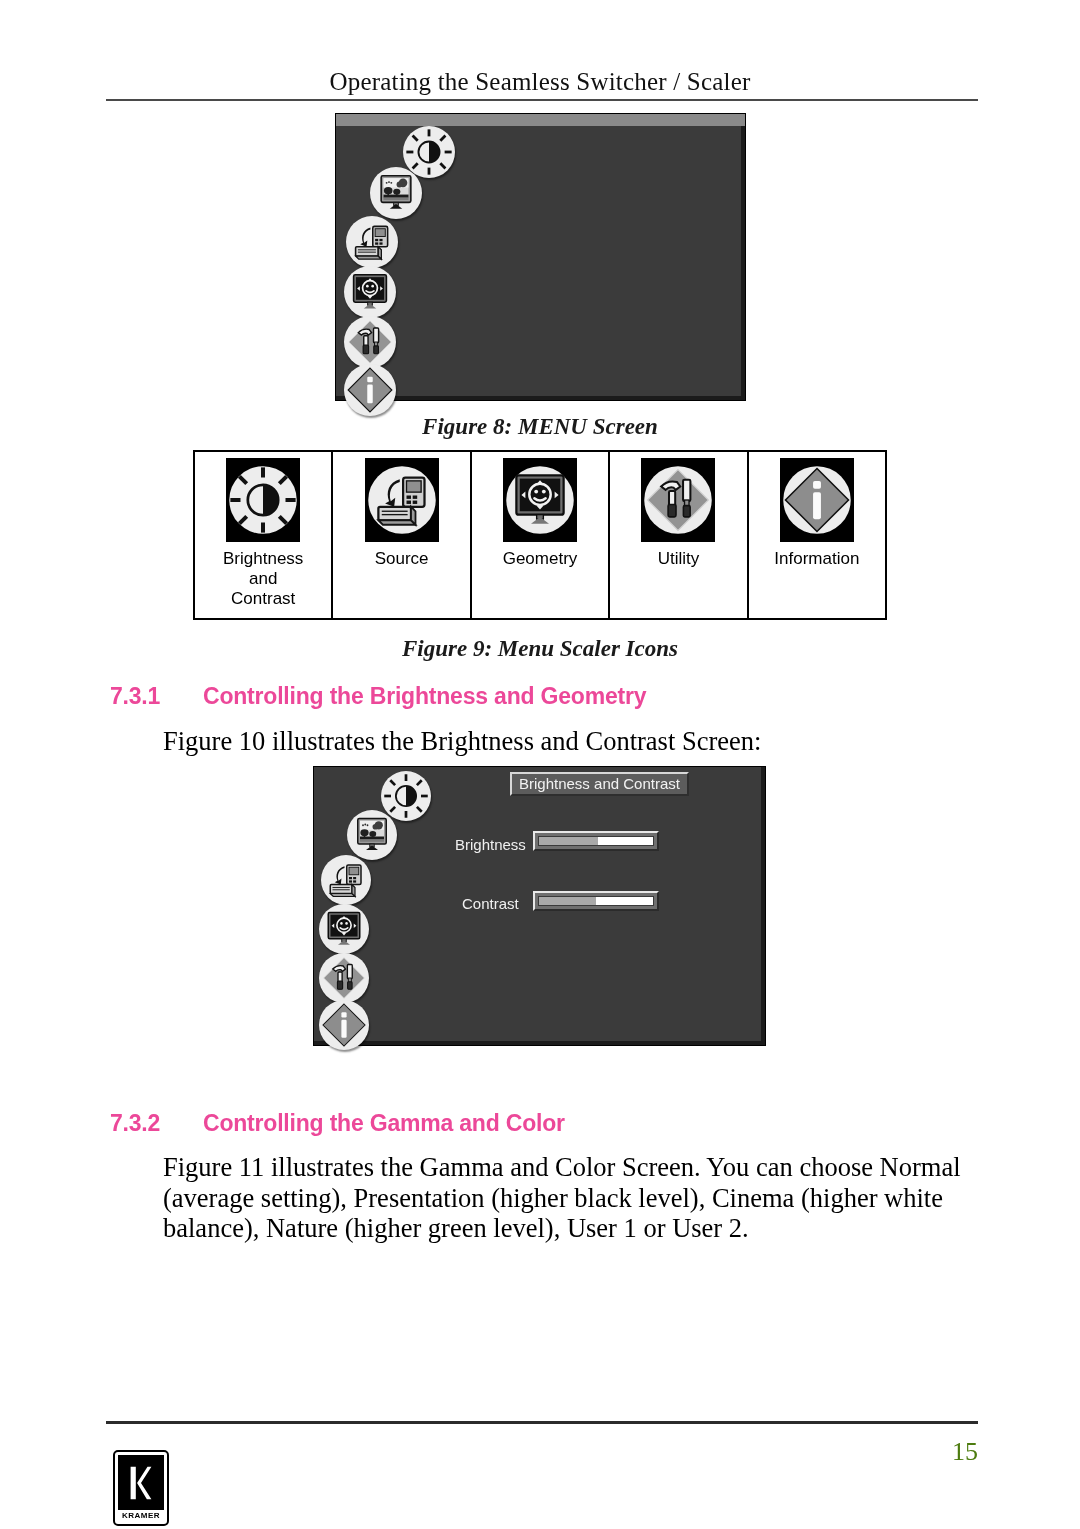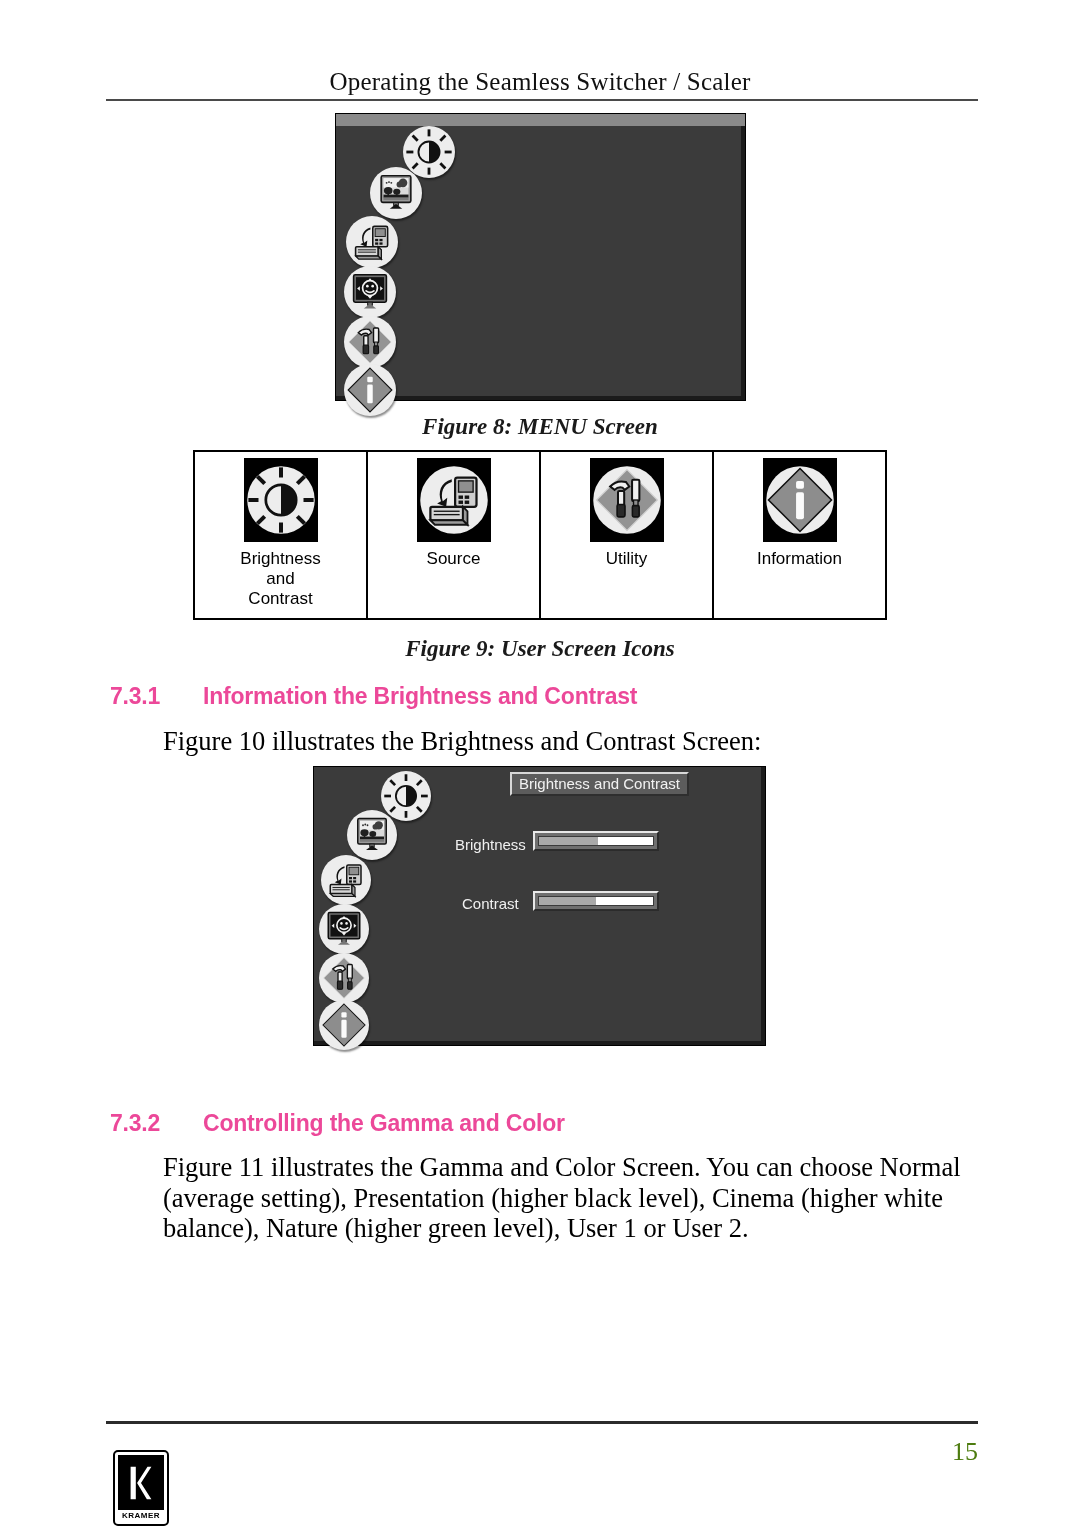"Geometry" div.icon-cell { html: none -> <div> <div> <svg> <use></use> </svg> </div> <div>Geometry</div> </div> }
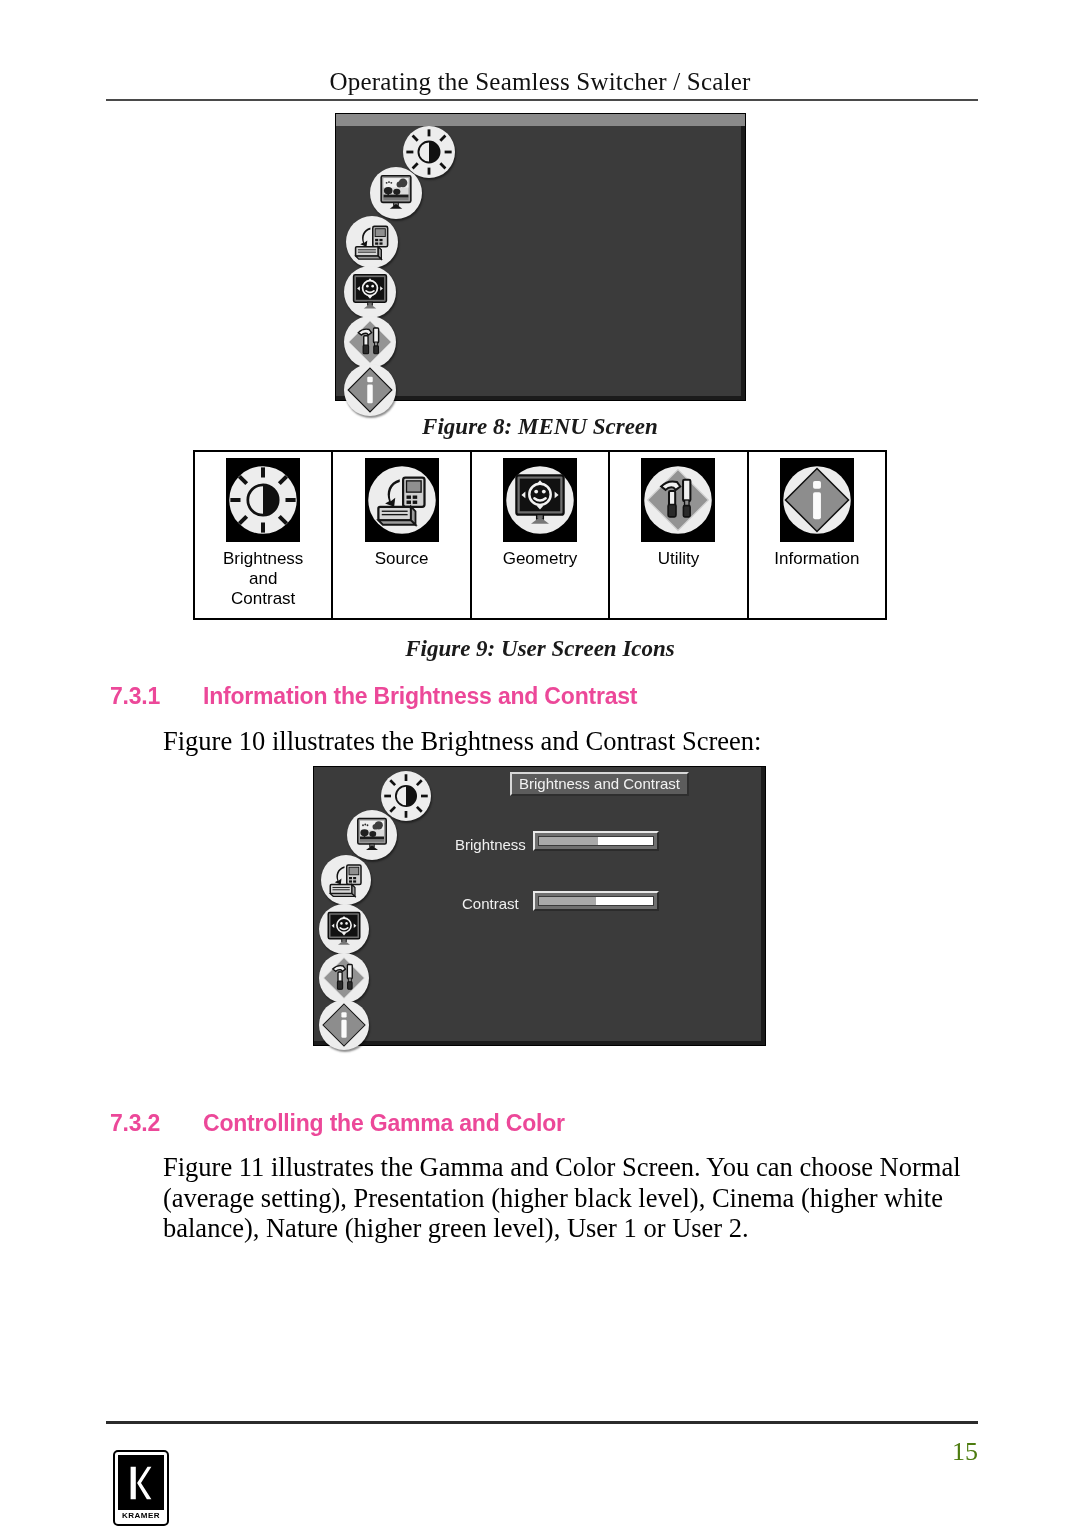"Figure 9: User Screen Icons" div.caption { text: User Screen -> Menu Scaler }
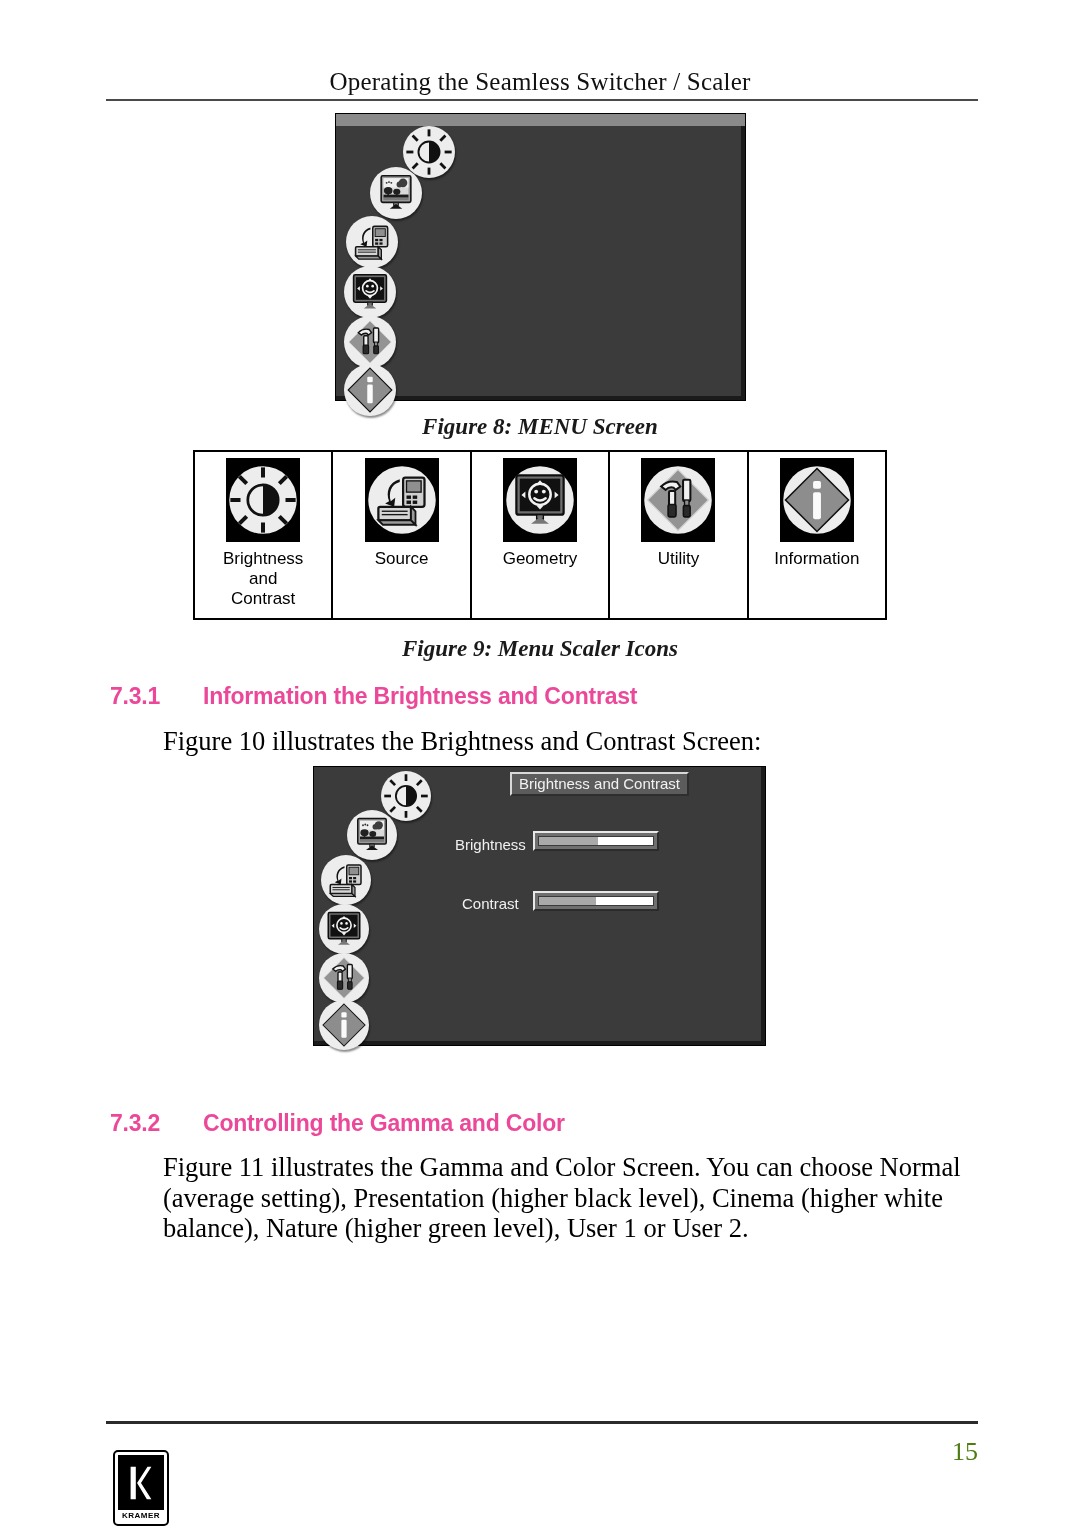"Information the Brightness and Contrast" div.sec-head { text: Information the Brightness and Contrast -> Controlling the Brightness and Geometry }
